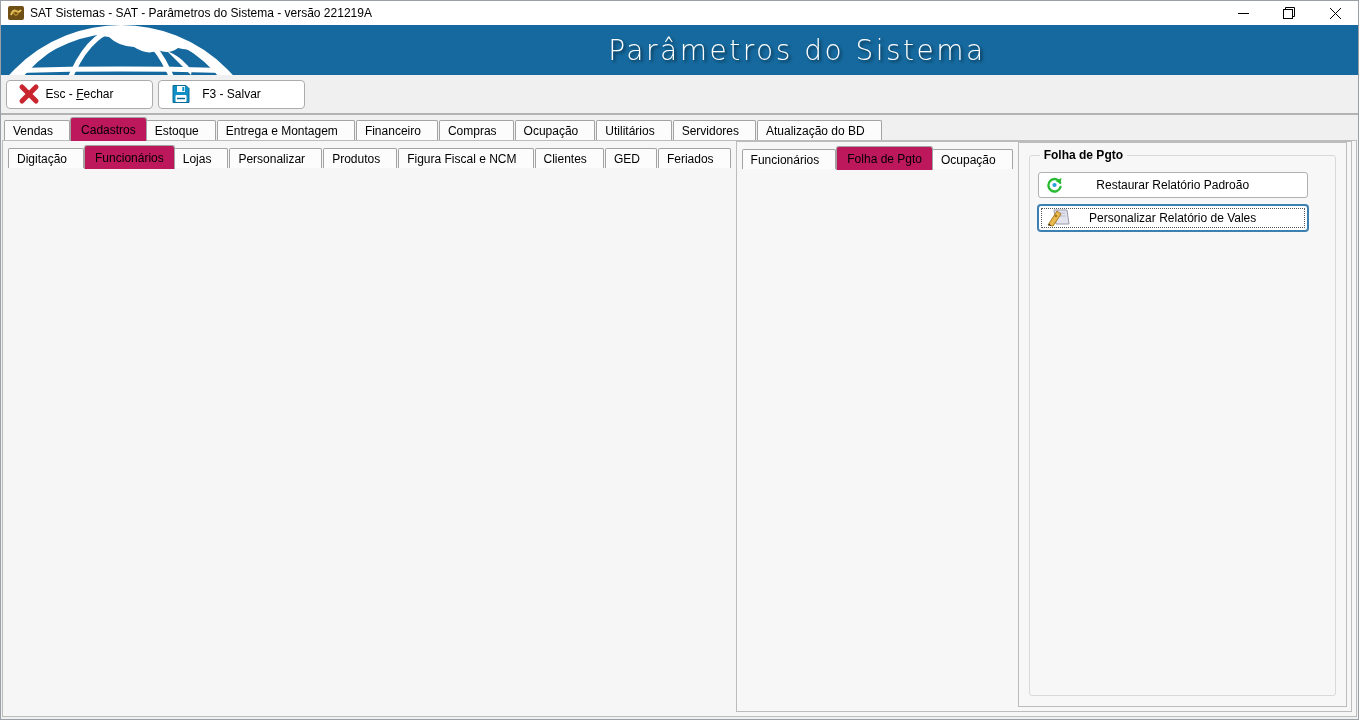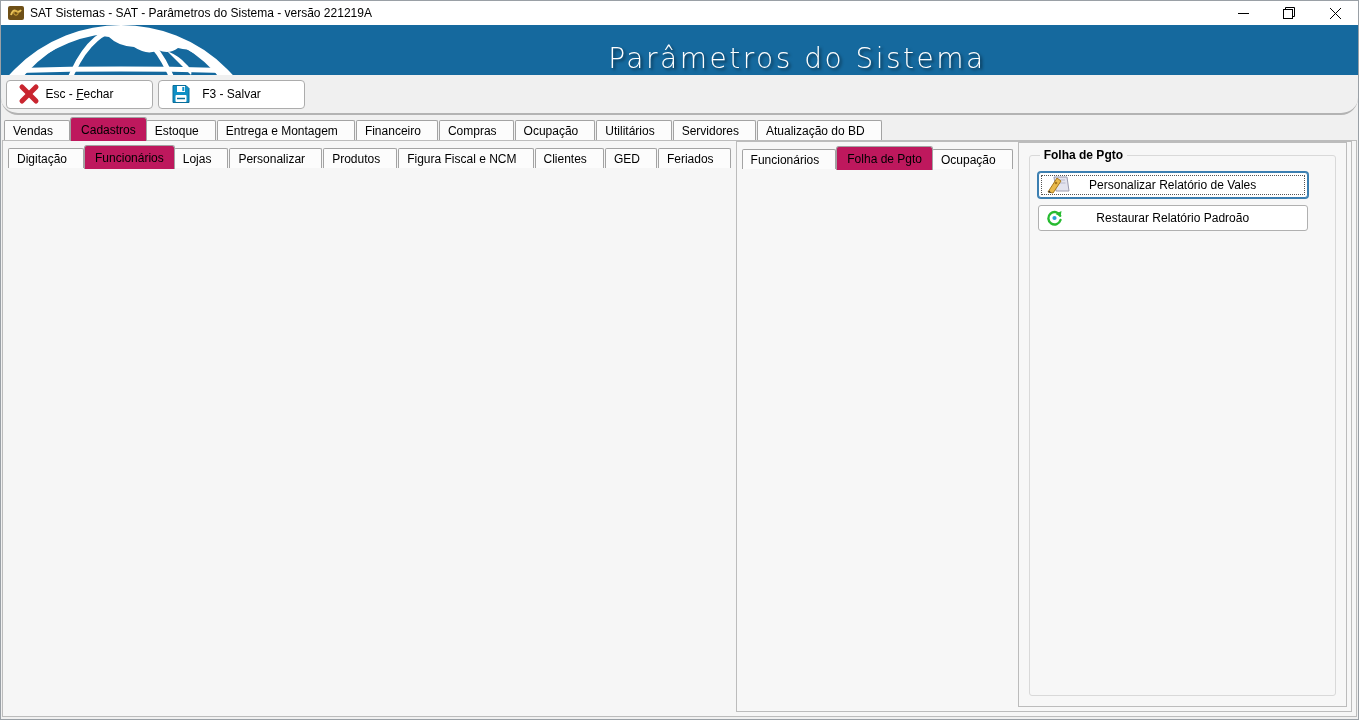"Parâmetros do Sistema" .header .htitle { top: 8px -> 0 }
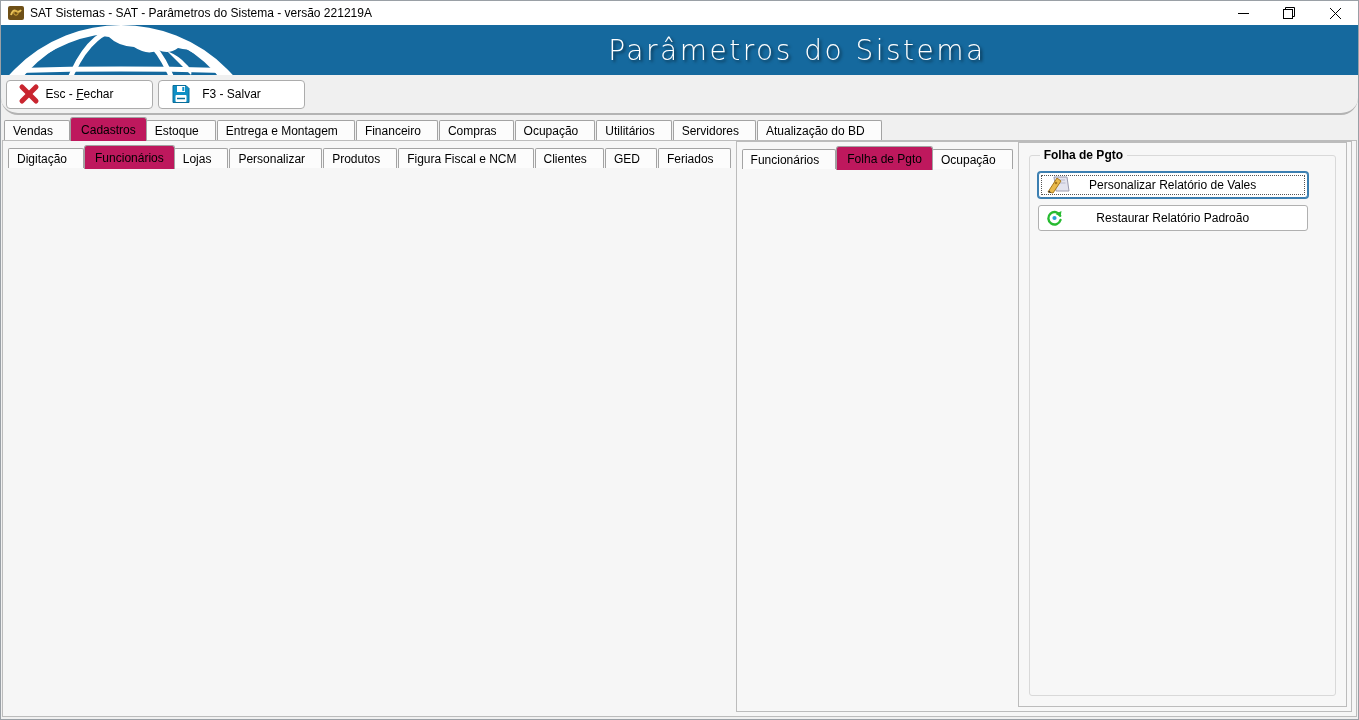"Esc - Fechar" .toolbar { border-radius: 17px -> none }
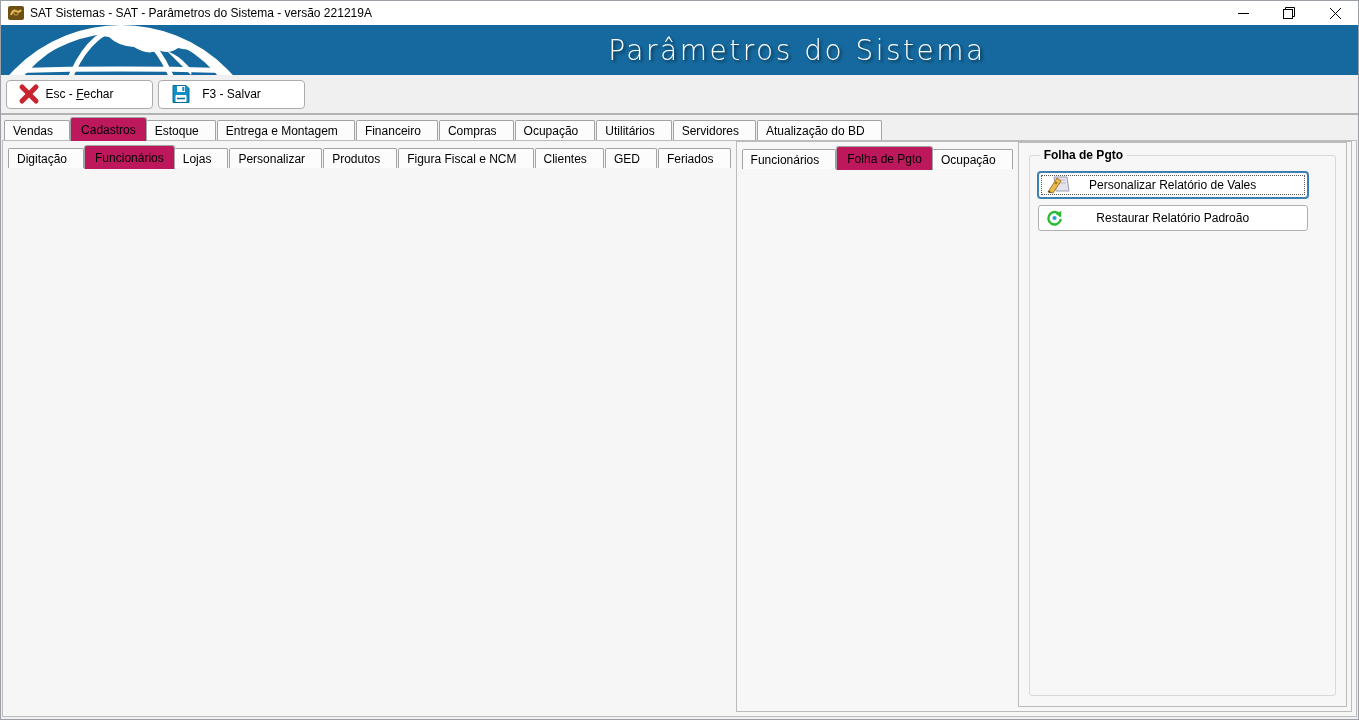"Personalizar Relatório de Vales" div.gb-btn { order: before "Restaurar Relatório Padroão" -> after "Restaurar Relatório Padroão" }
